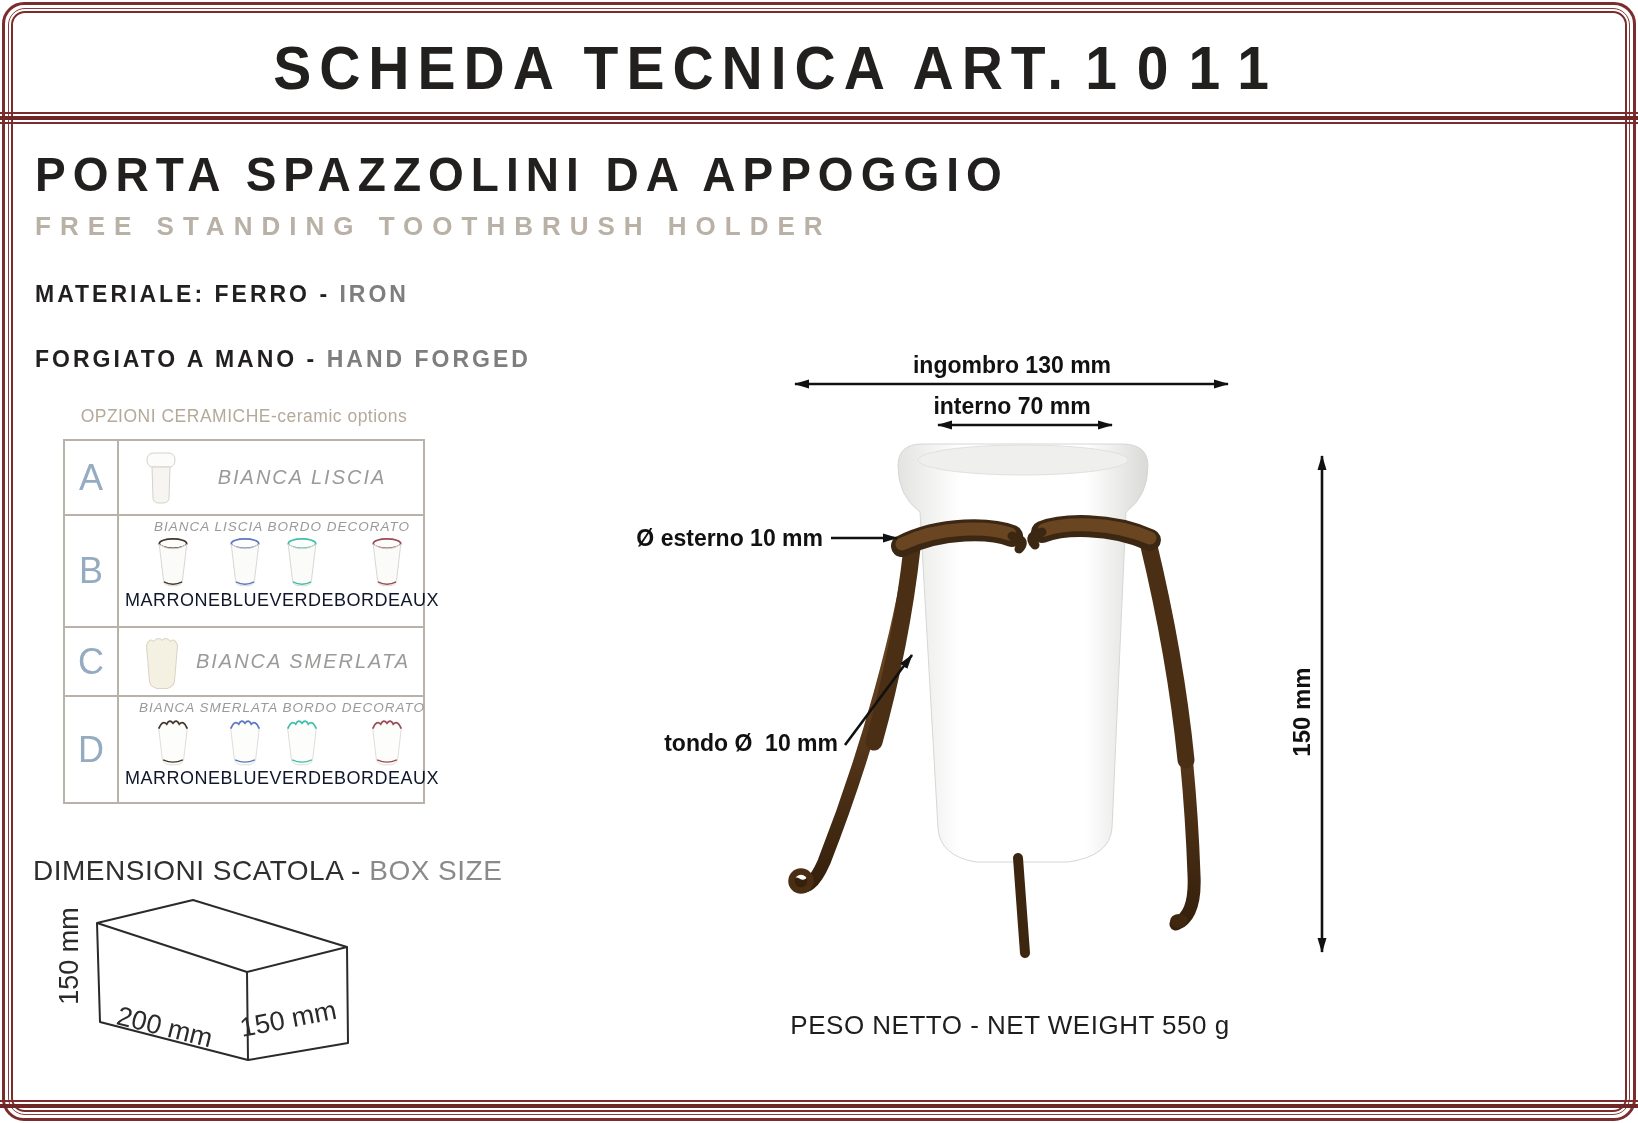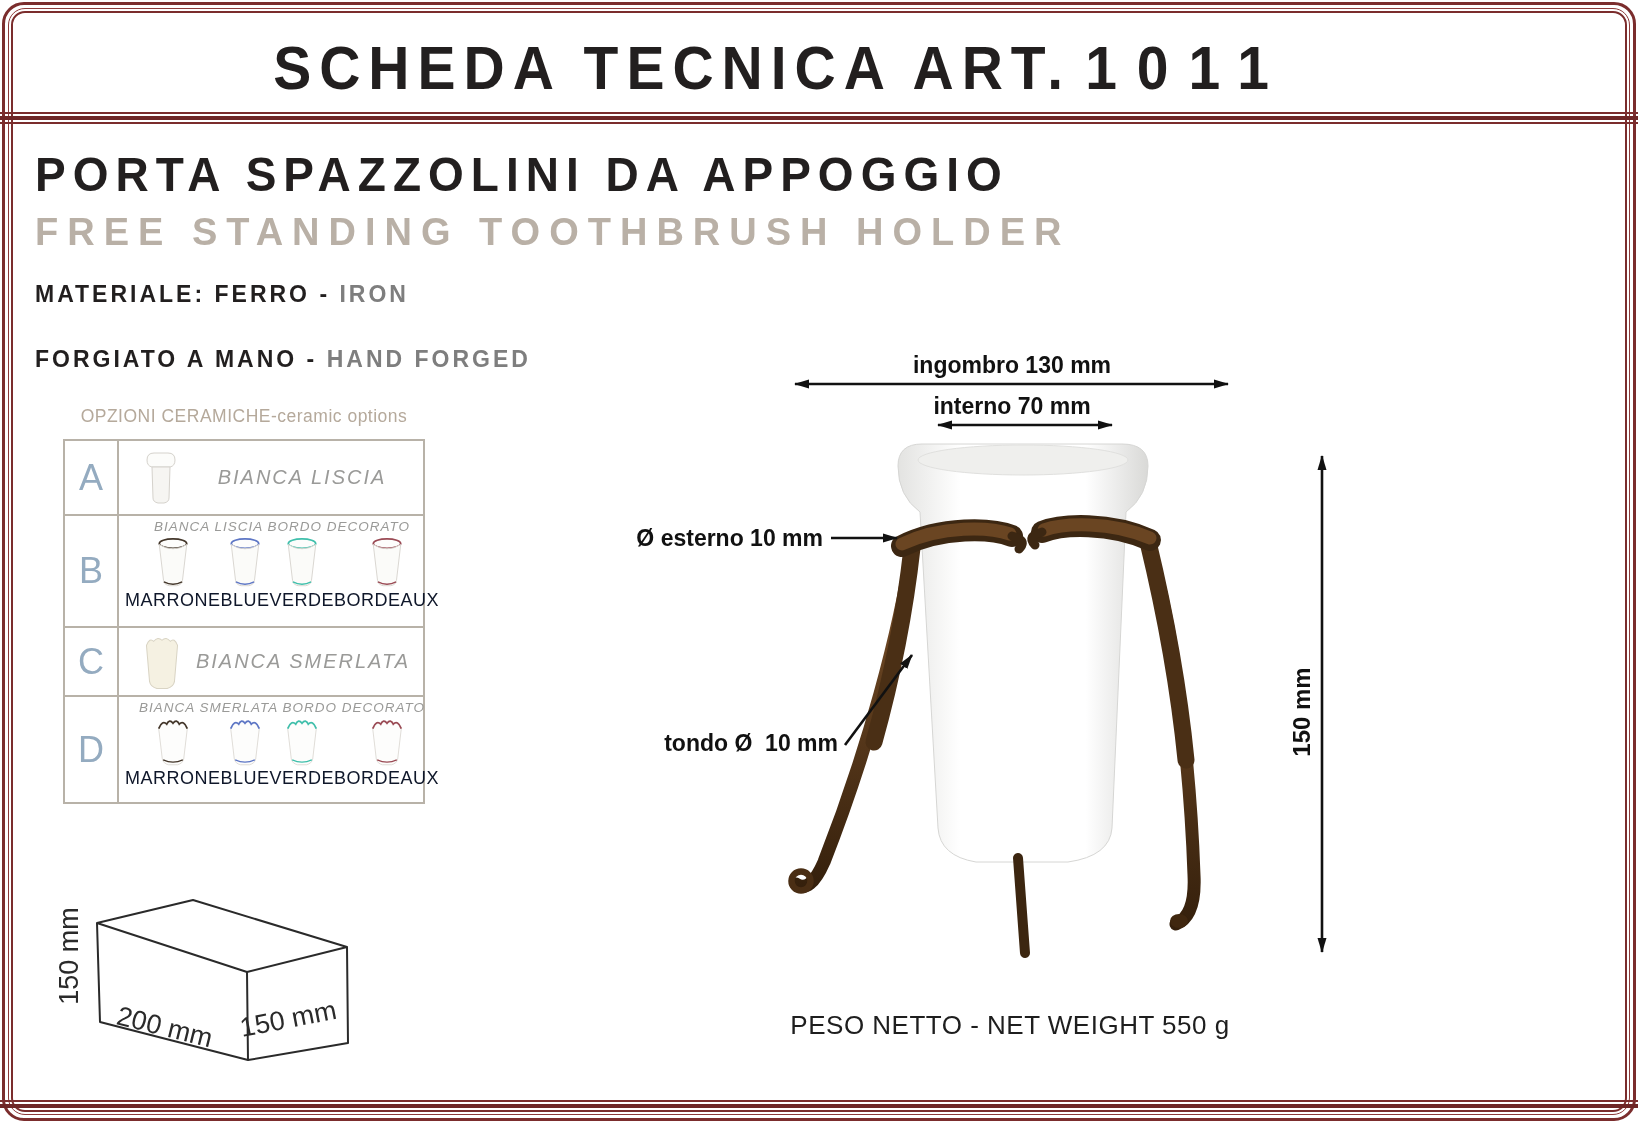"FREE STANDING TOOTHBRUSH HOLDER" .title-en { font-size: 38px -> 26px }
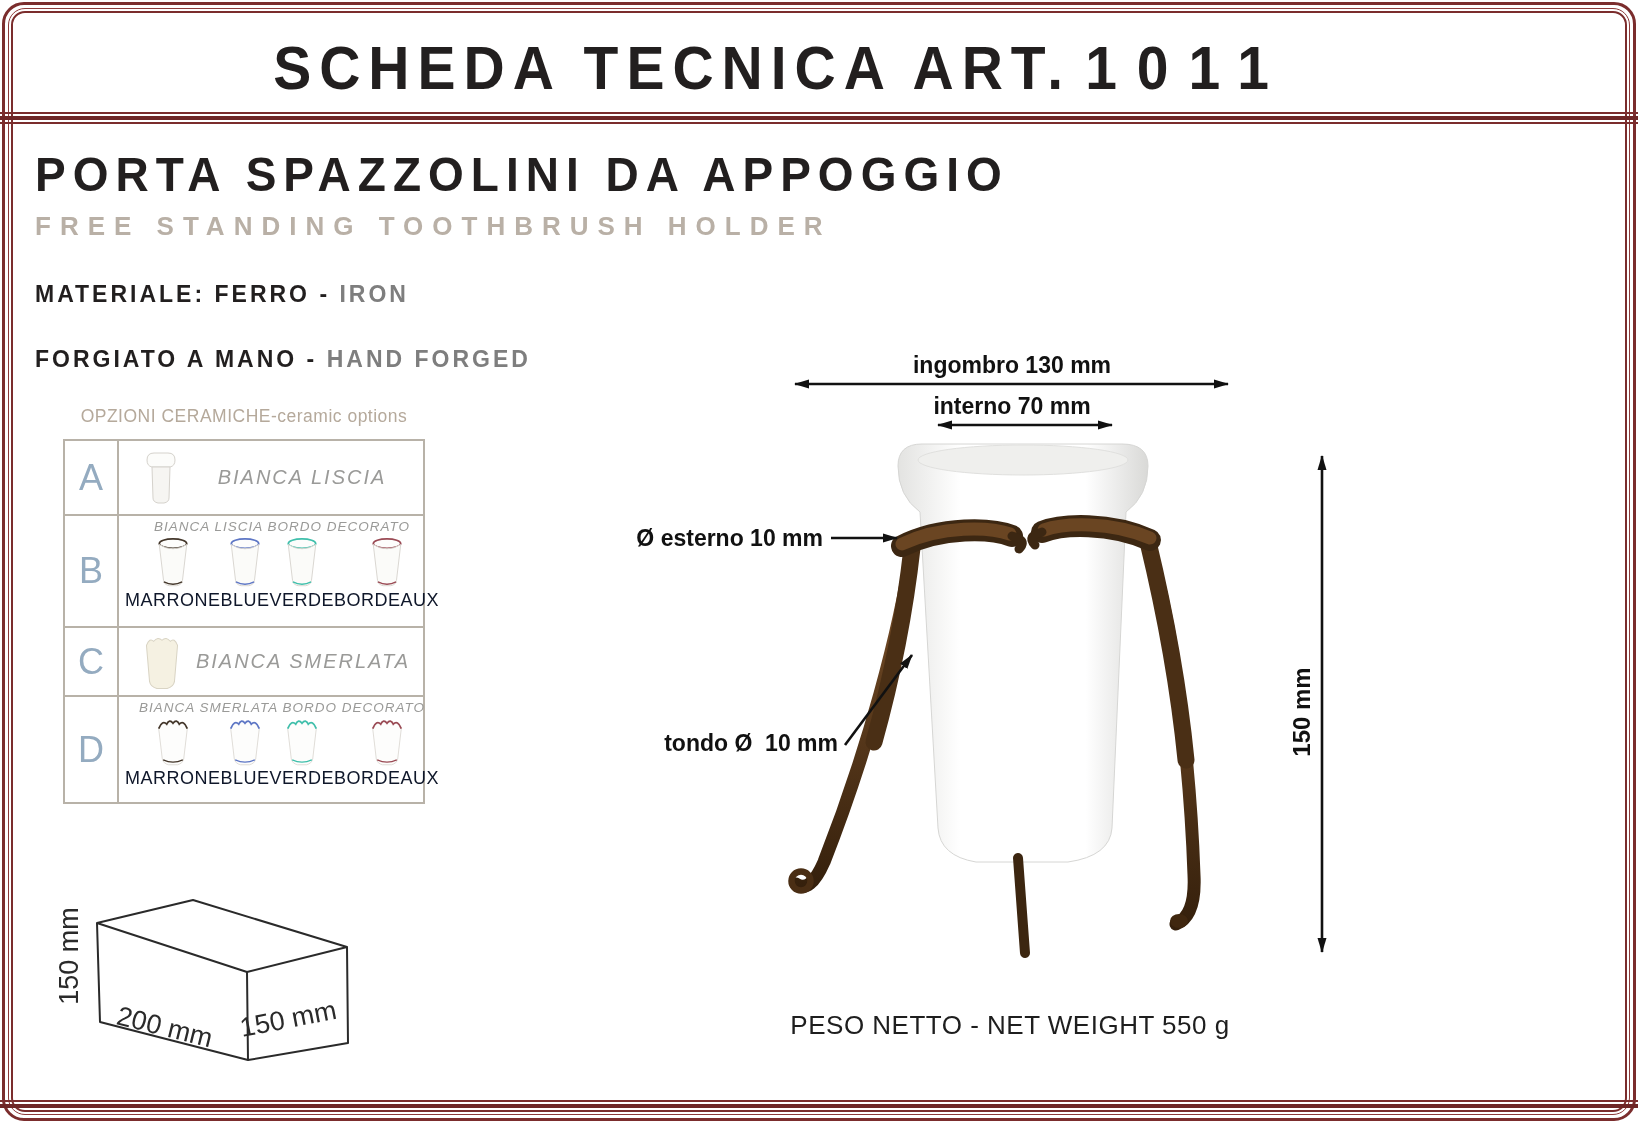"DIMENSIONI SCATOLA - BOX SIZE" div.box-title { html: none -> <div> <span>DIMENSIONI SCATOLA -</span> <span>BOX SIZE</span> </div> }
